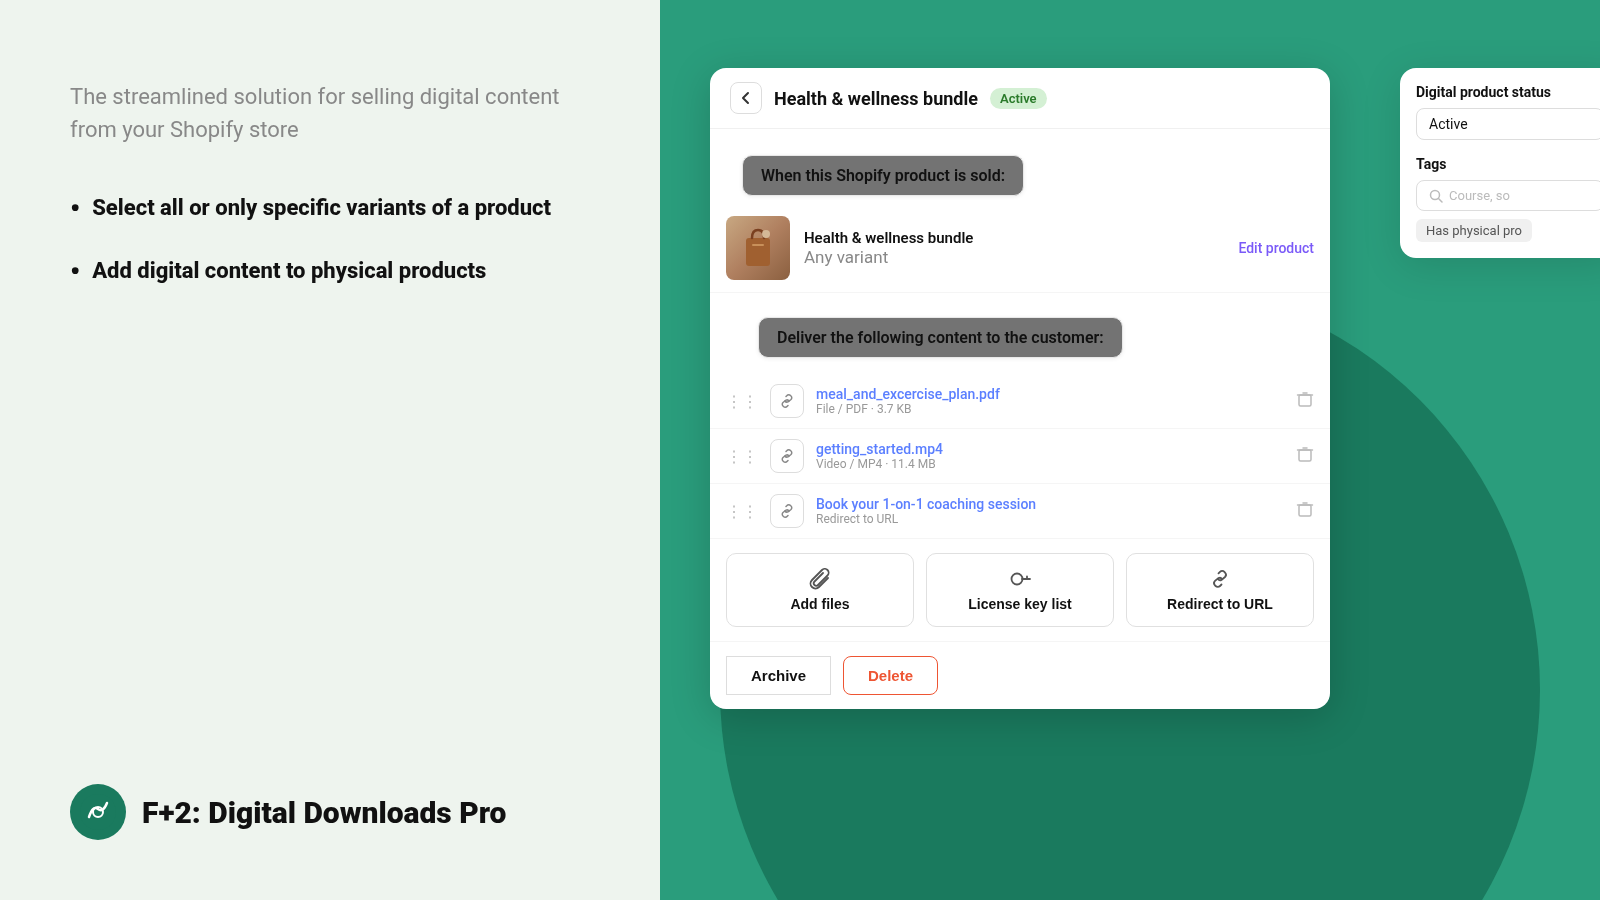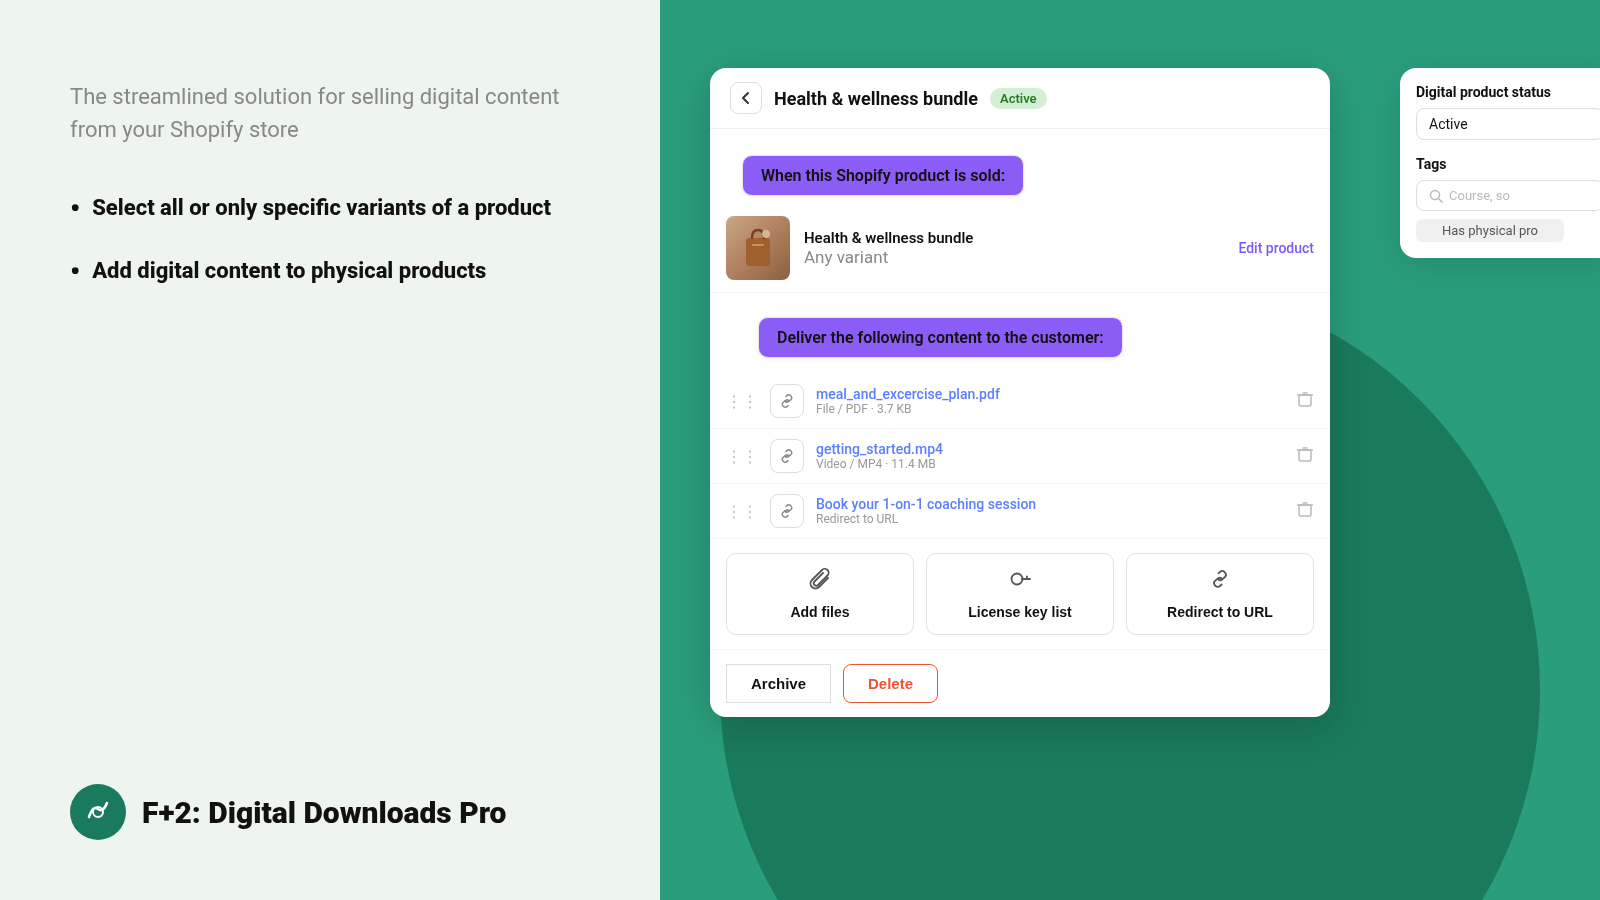"When this Shopify product is" .section-label { background: #8b5cf6 -> #737373 }
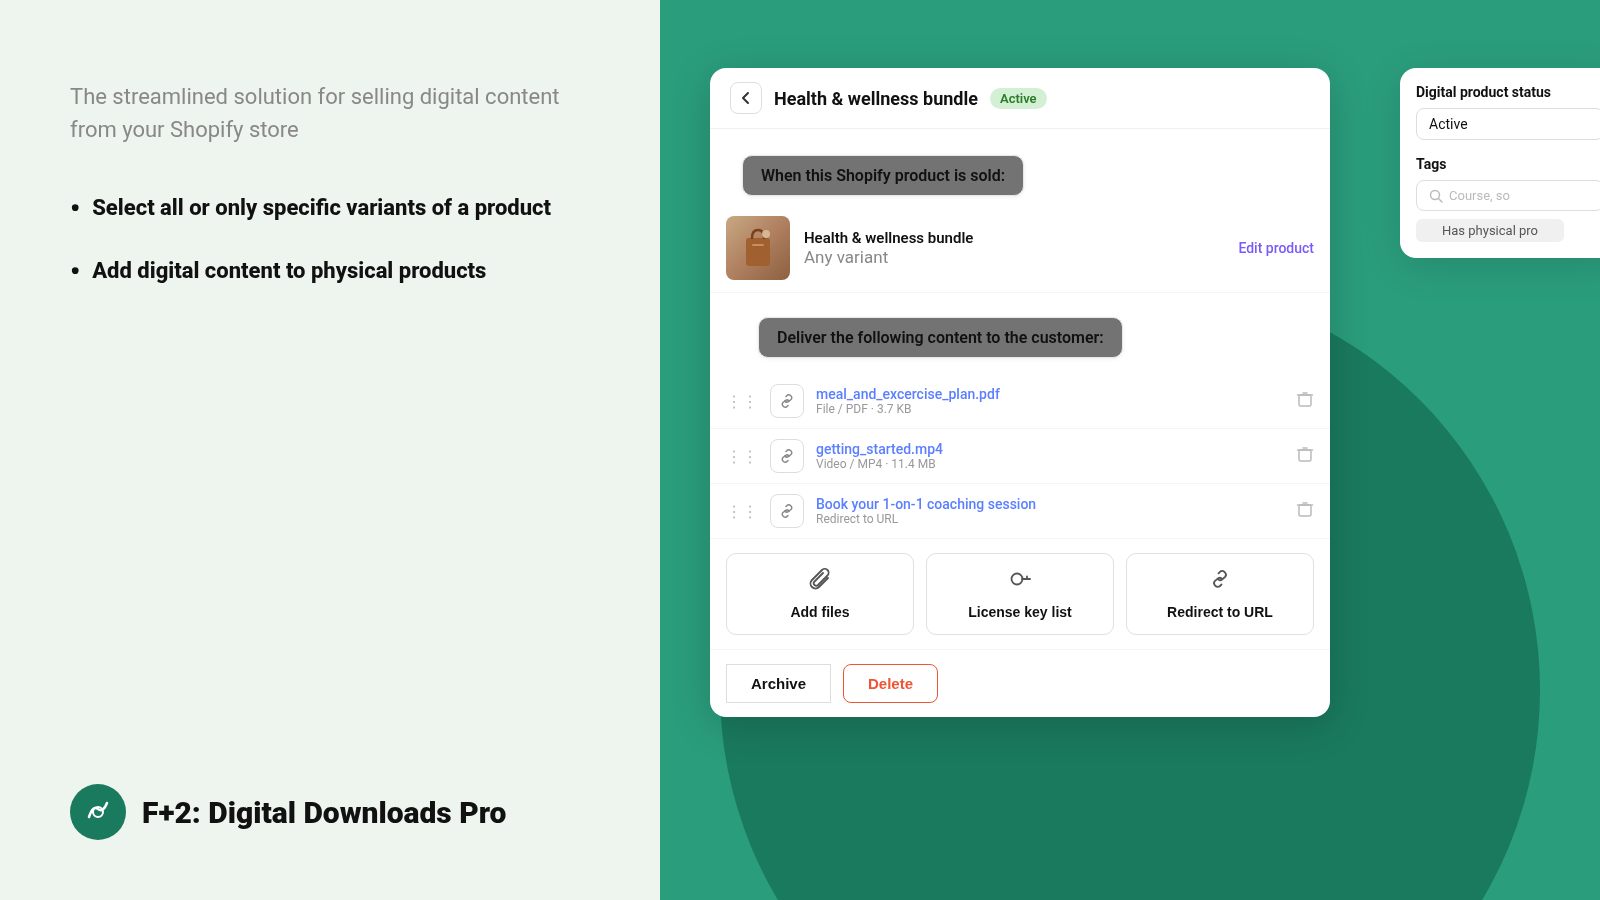"Has physical pro" .sidebar-tag { padding: 4px 26px -> 4px 10px }
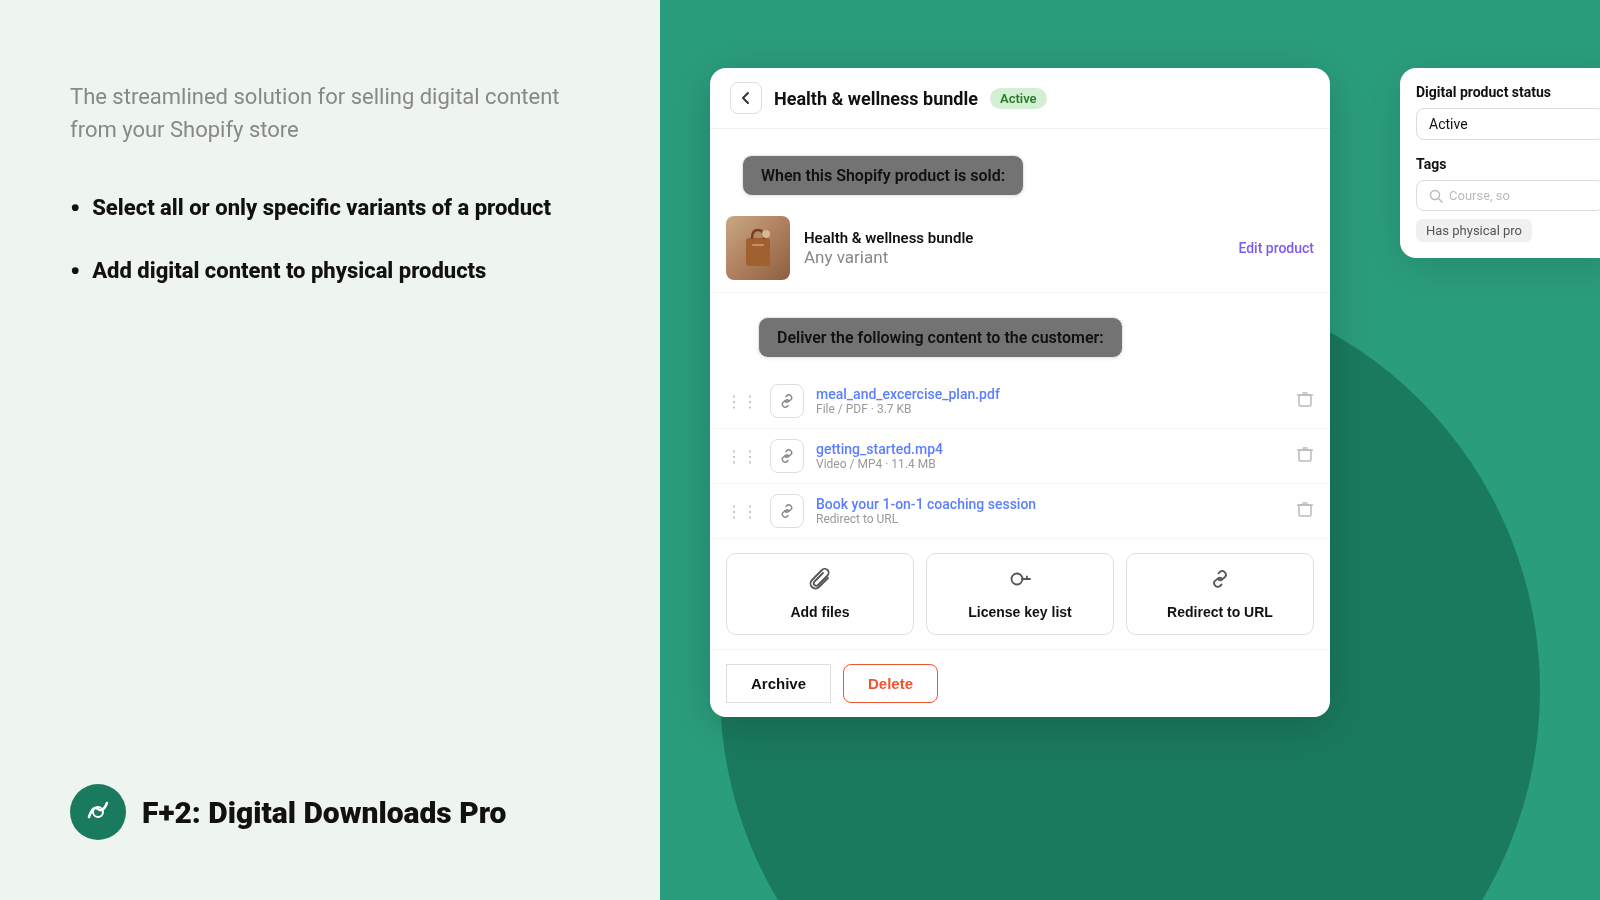"Add files" .action-btn { gap: 8px -> 0 }
